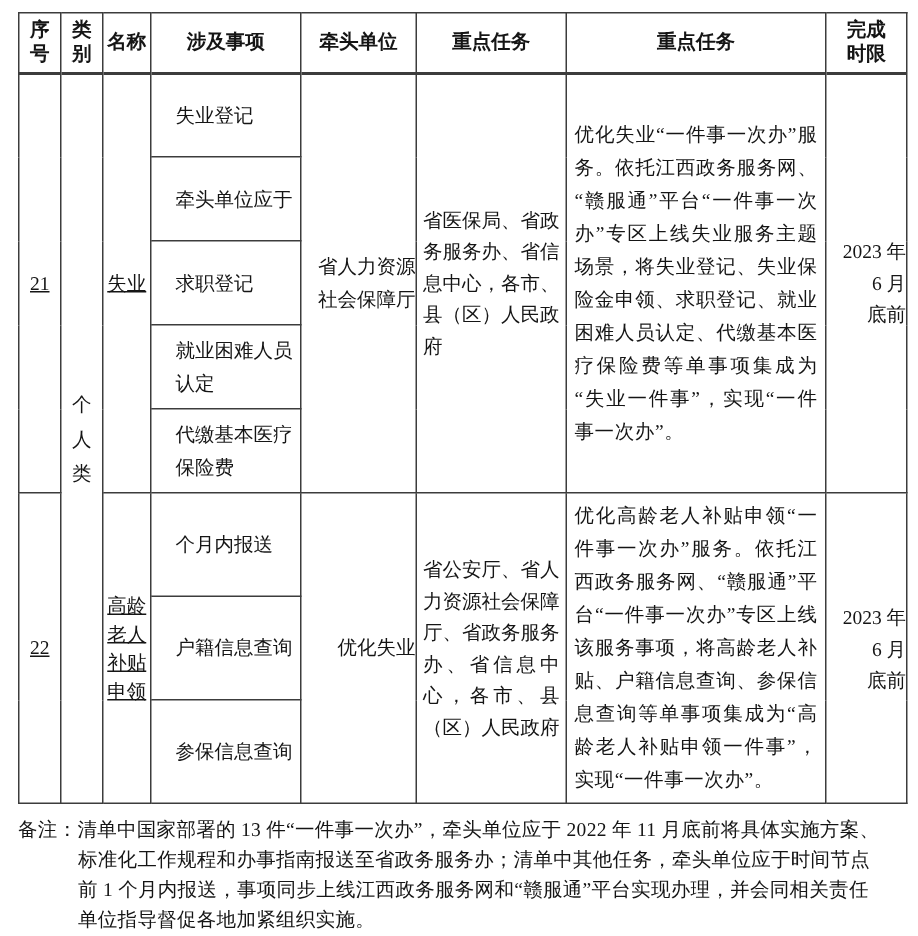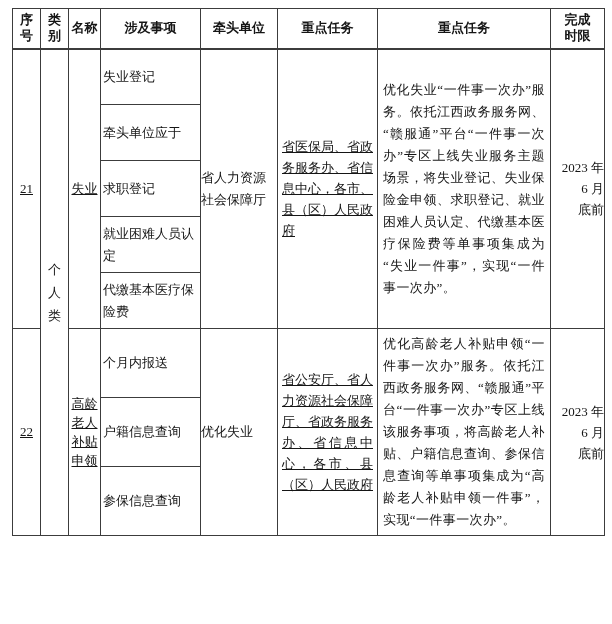"失业登记" td.item { padding: 2px 5px 2px 2px -> 2px 5px 2px 16px }
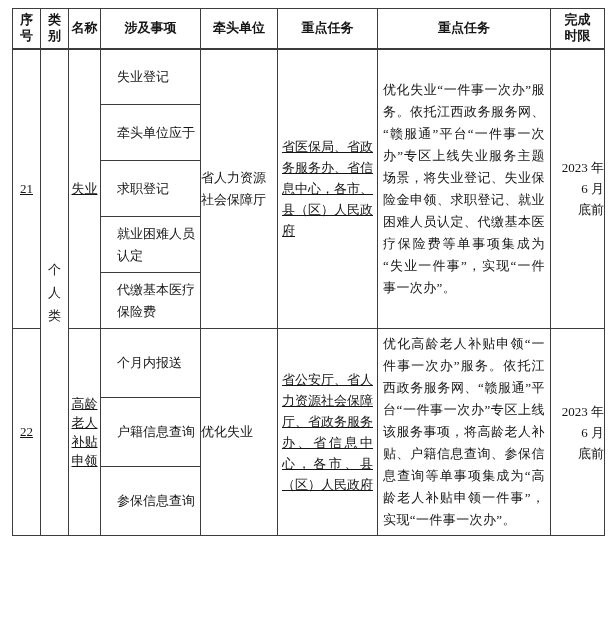"省医保局、省政务服务办、省信息中心，各市、县（区）人民政府" td.resp { text-decoration: underline -> none }
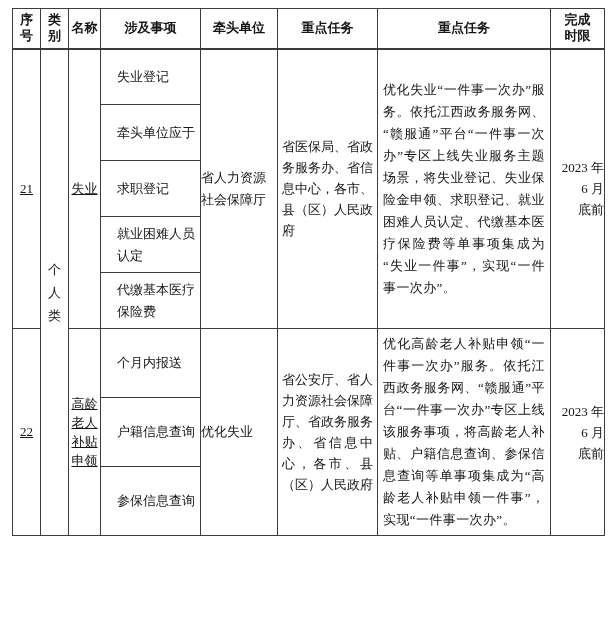"省人力资源" td.lead { text-align: left -> right }
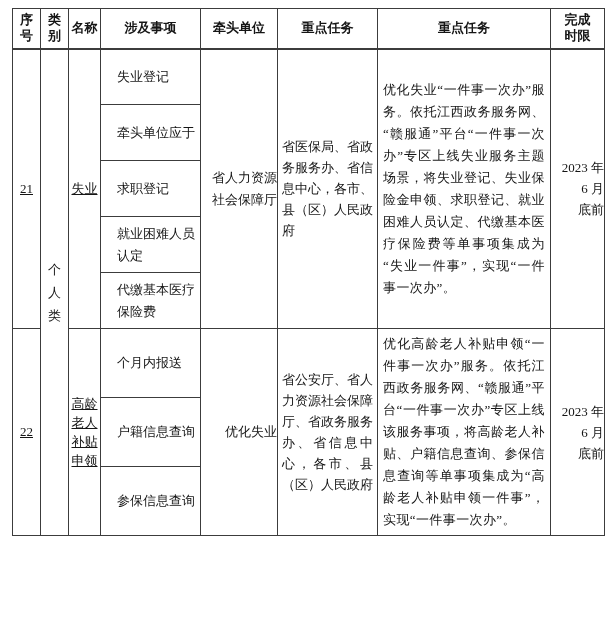"备注：清单中国家部署的 13 件“一件事一次办”，牵头单位应于 2022 年" div.note { html: none -> <div>备注：清单中国家部署的 13 件“一件事一次办”，牵头单位应于 2022 年 11 月底前将具体实施方案、 标准化工作规程和办事指南报送至省政务服务办；清单中其他任务，牵头单位应于时间节点 前 1 个月内报送，事项同步上线江西政务服务网和“赣服通”平台实现办理，并会同相关责任 单位指导督促各地加紧组织实施。</div> }
